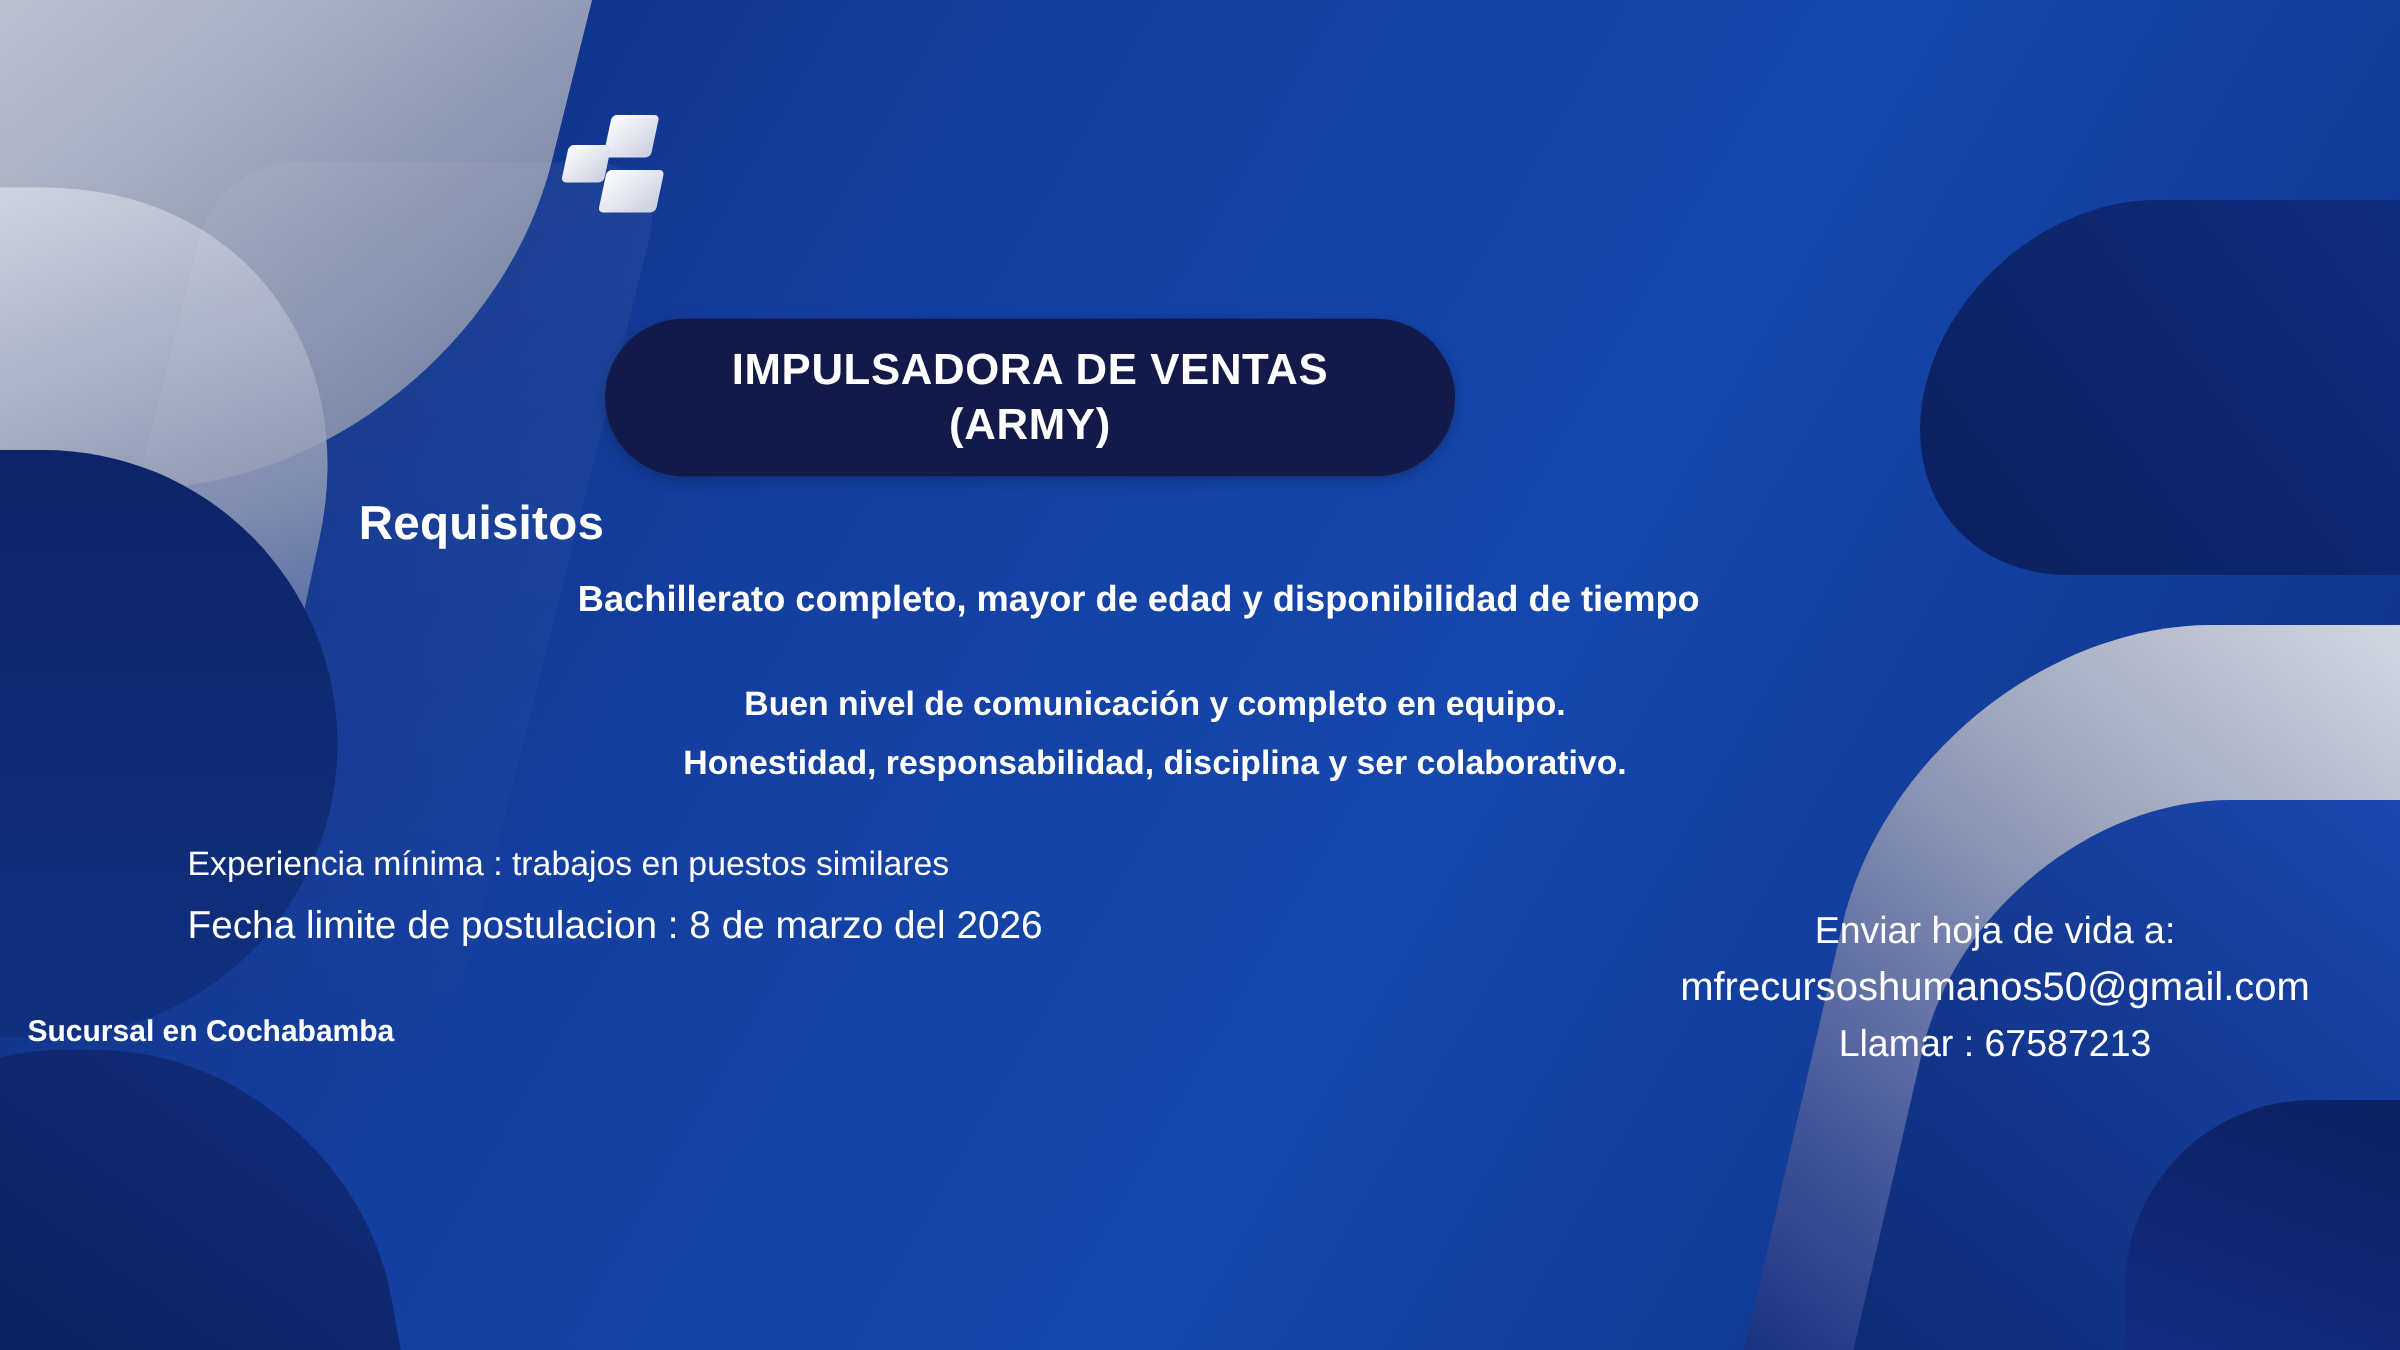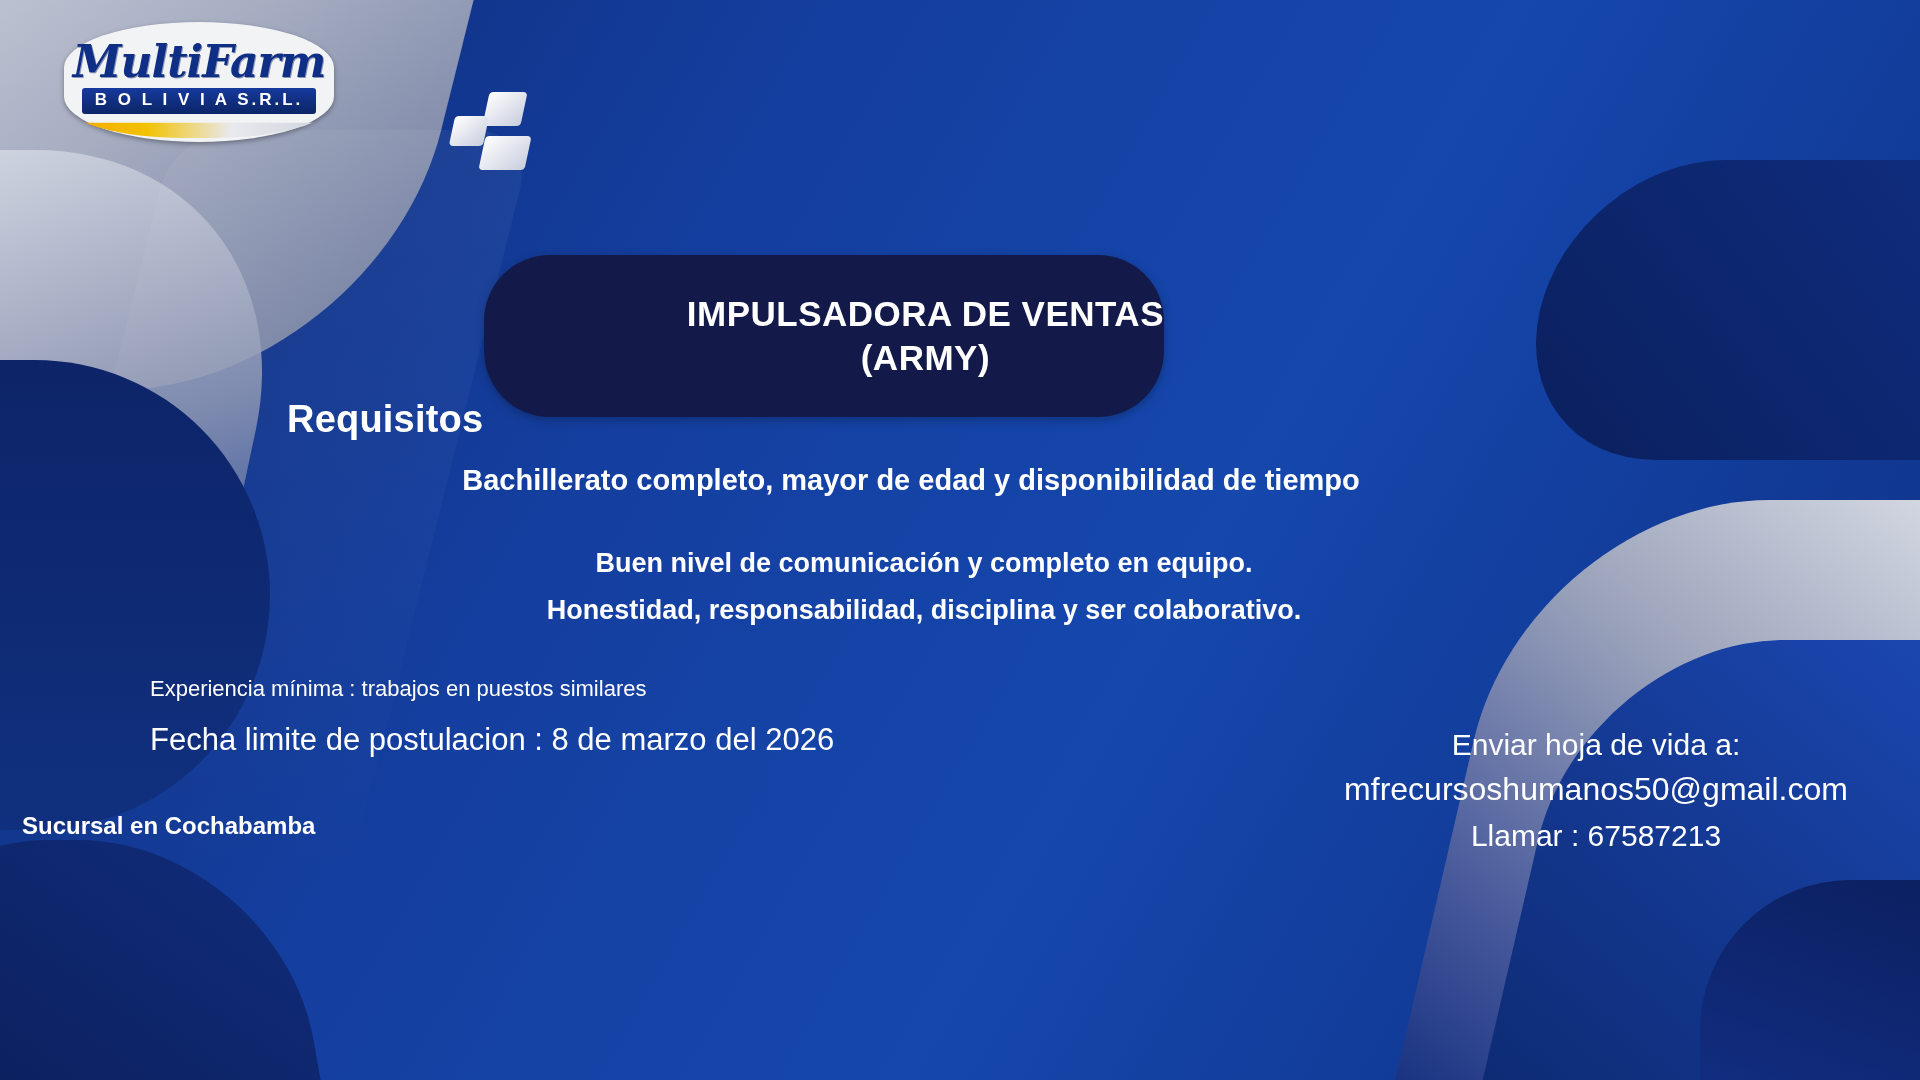"MultiFarm" div.logo-wrap { html: <div> <div></div> <div></div> <div>MultiFarm</div> <div></div> <div>B O L I V I A S.R.L.</div> </div> -> none }
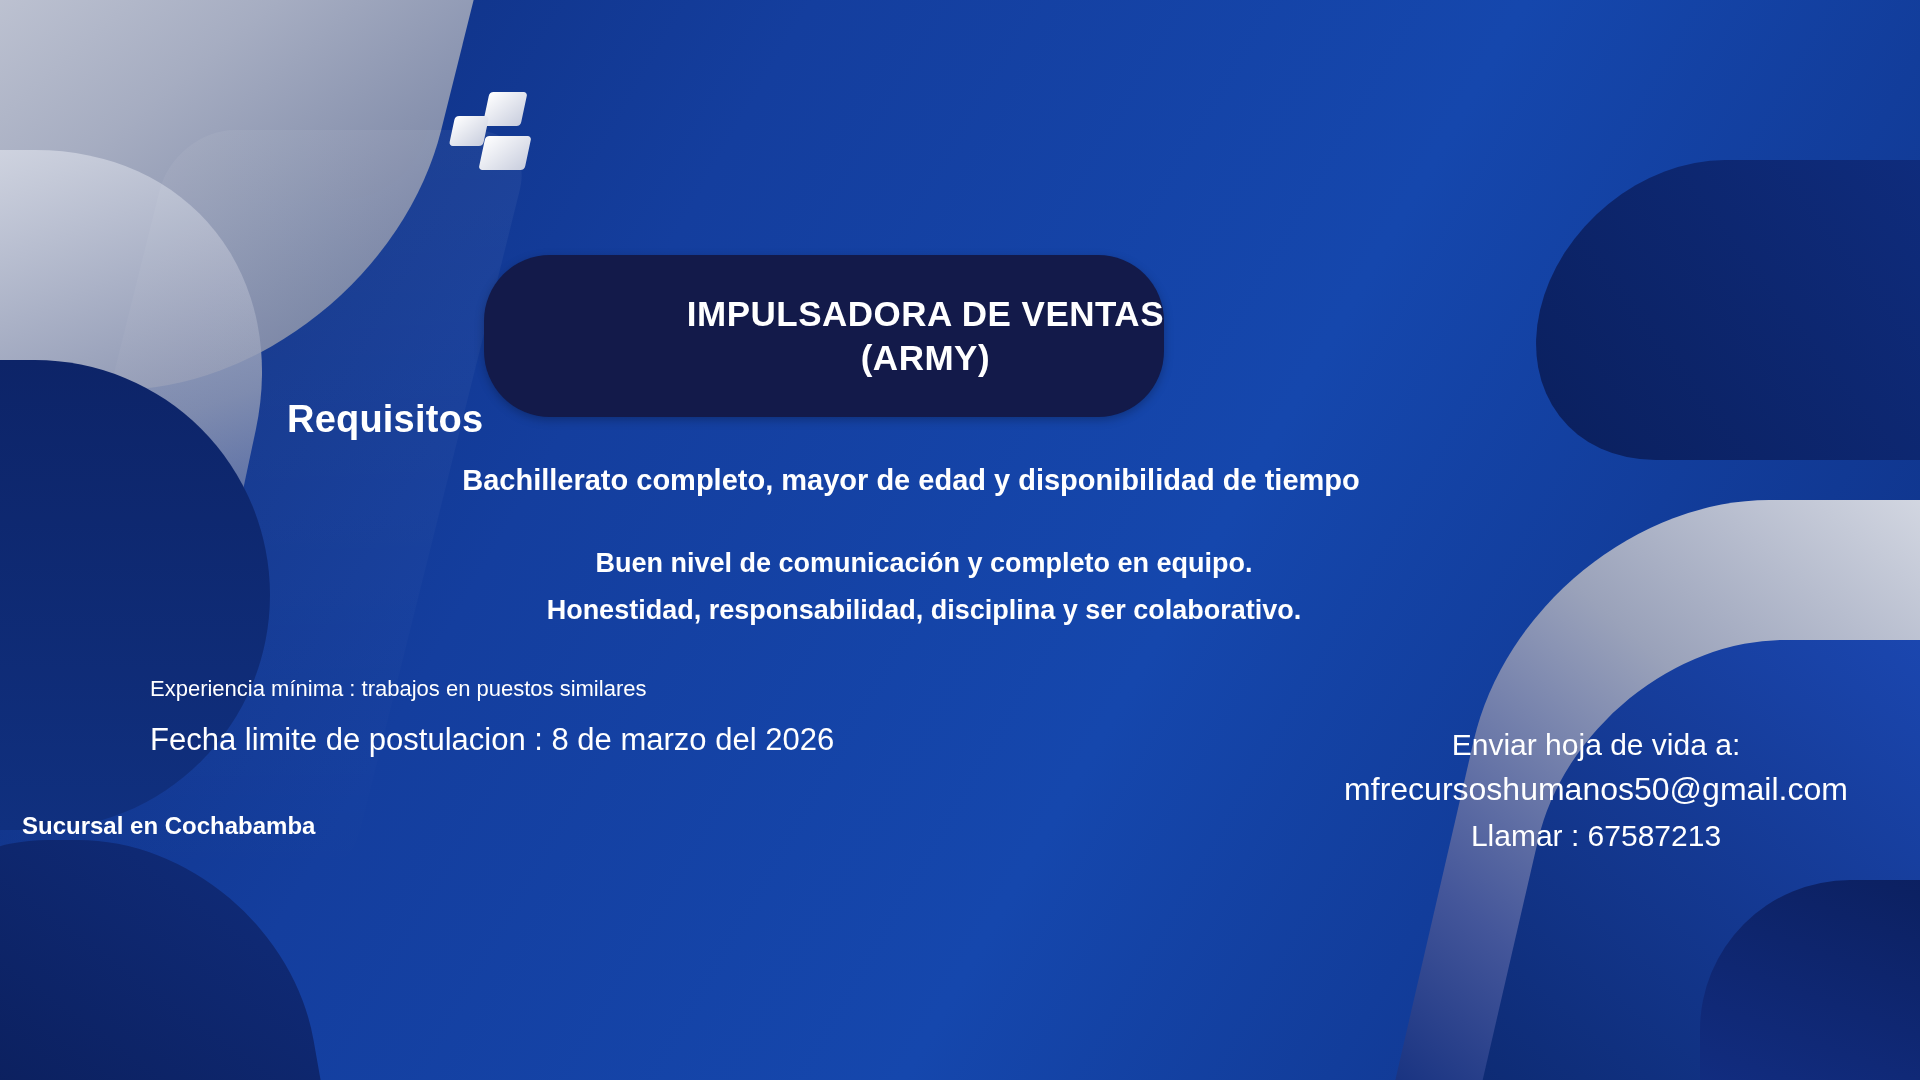"IMPULSADORA DE VENTAS" .pill { height: 162px -> 126px; justify-content: flex-end -> center }
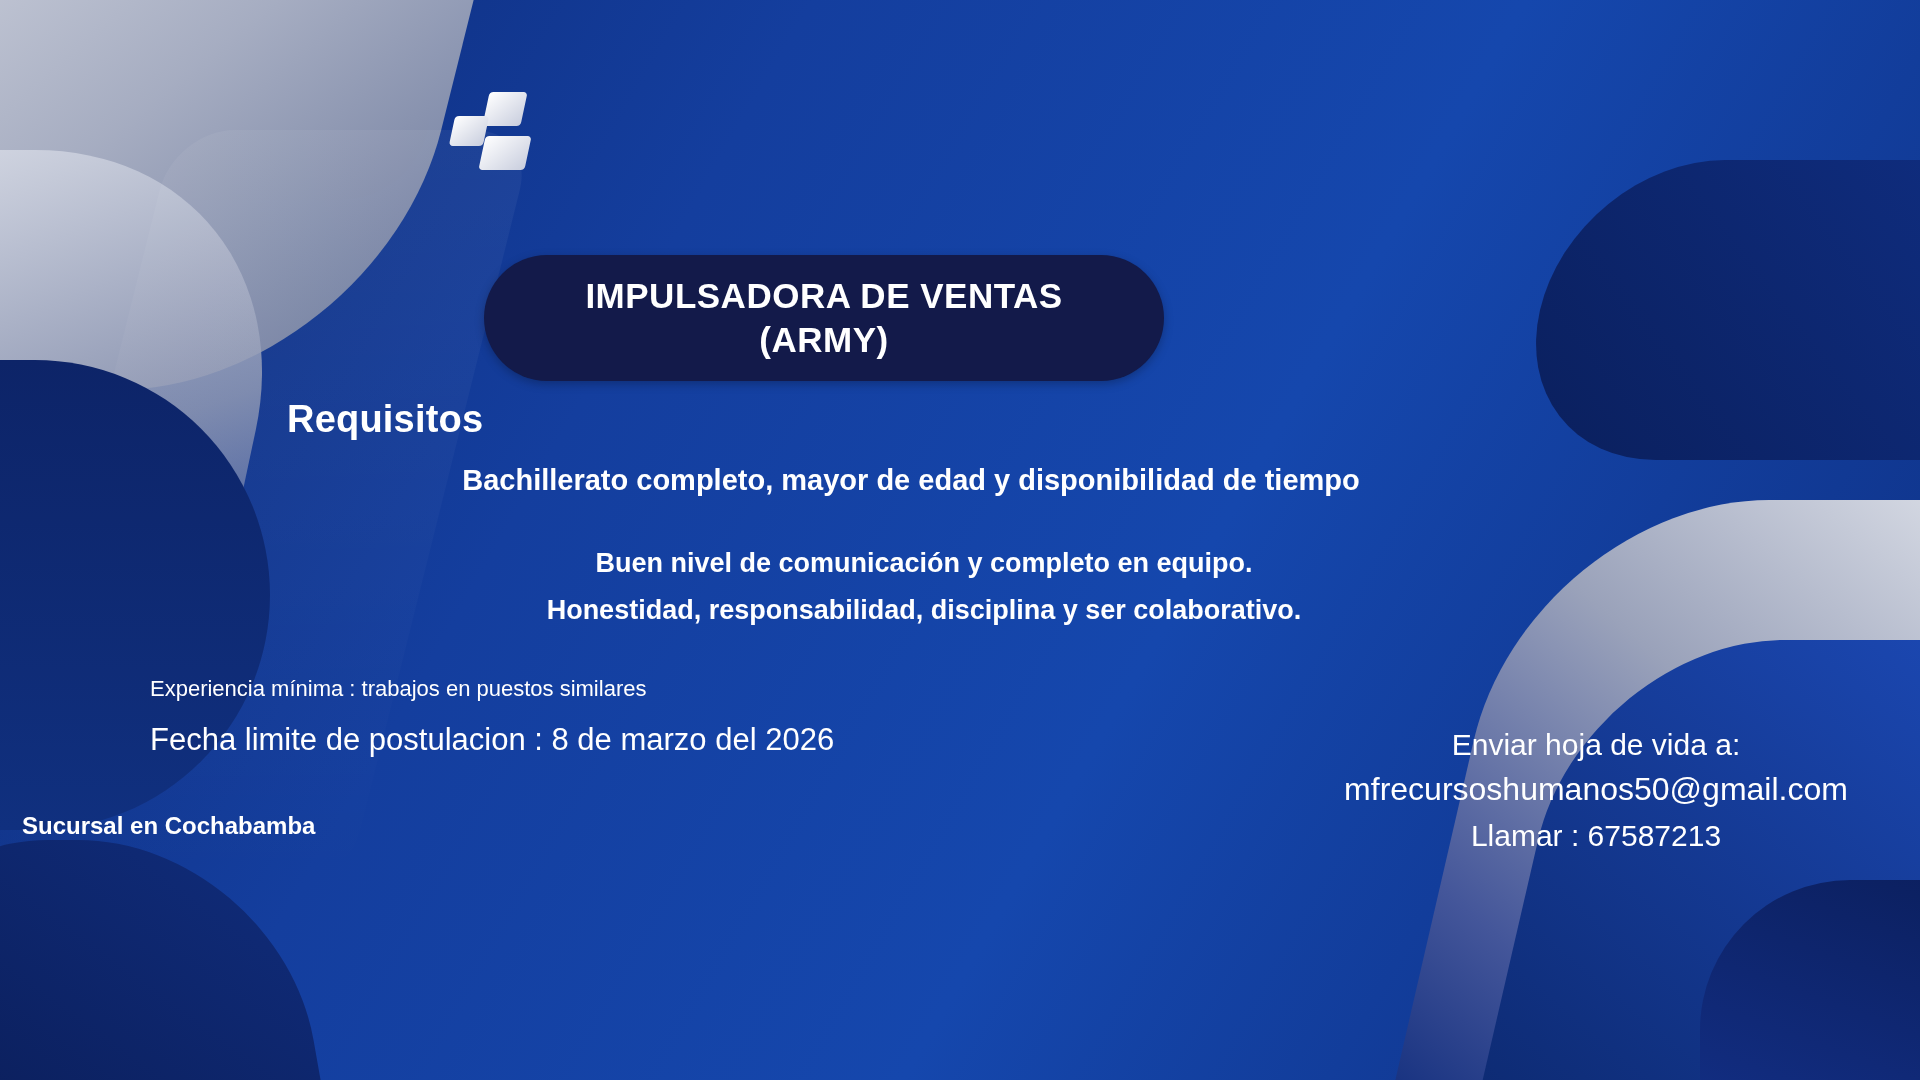"Experiencia mínima : trabajos en" .exp-line { font-size: 22px -> 27px }
